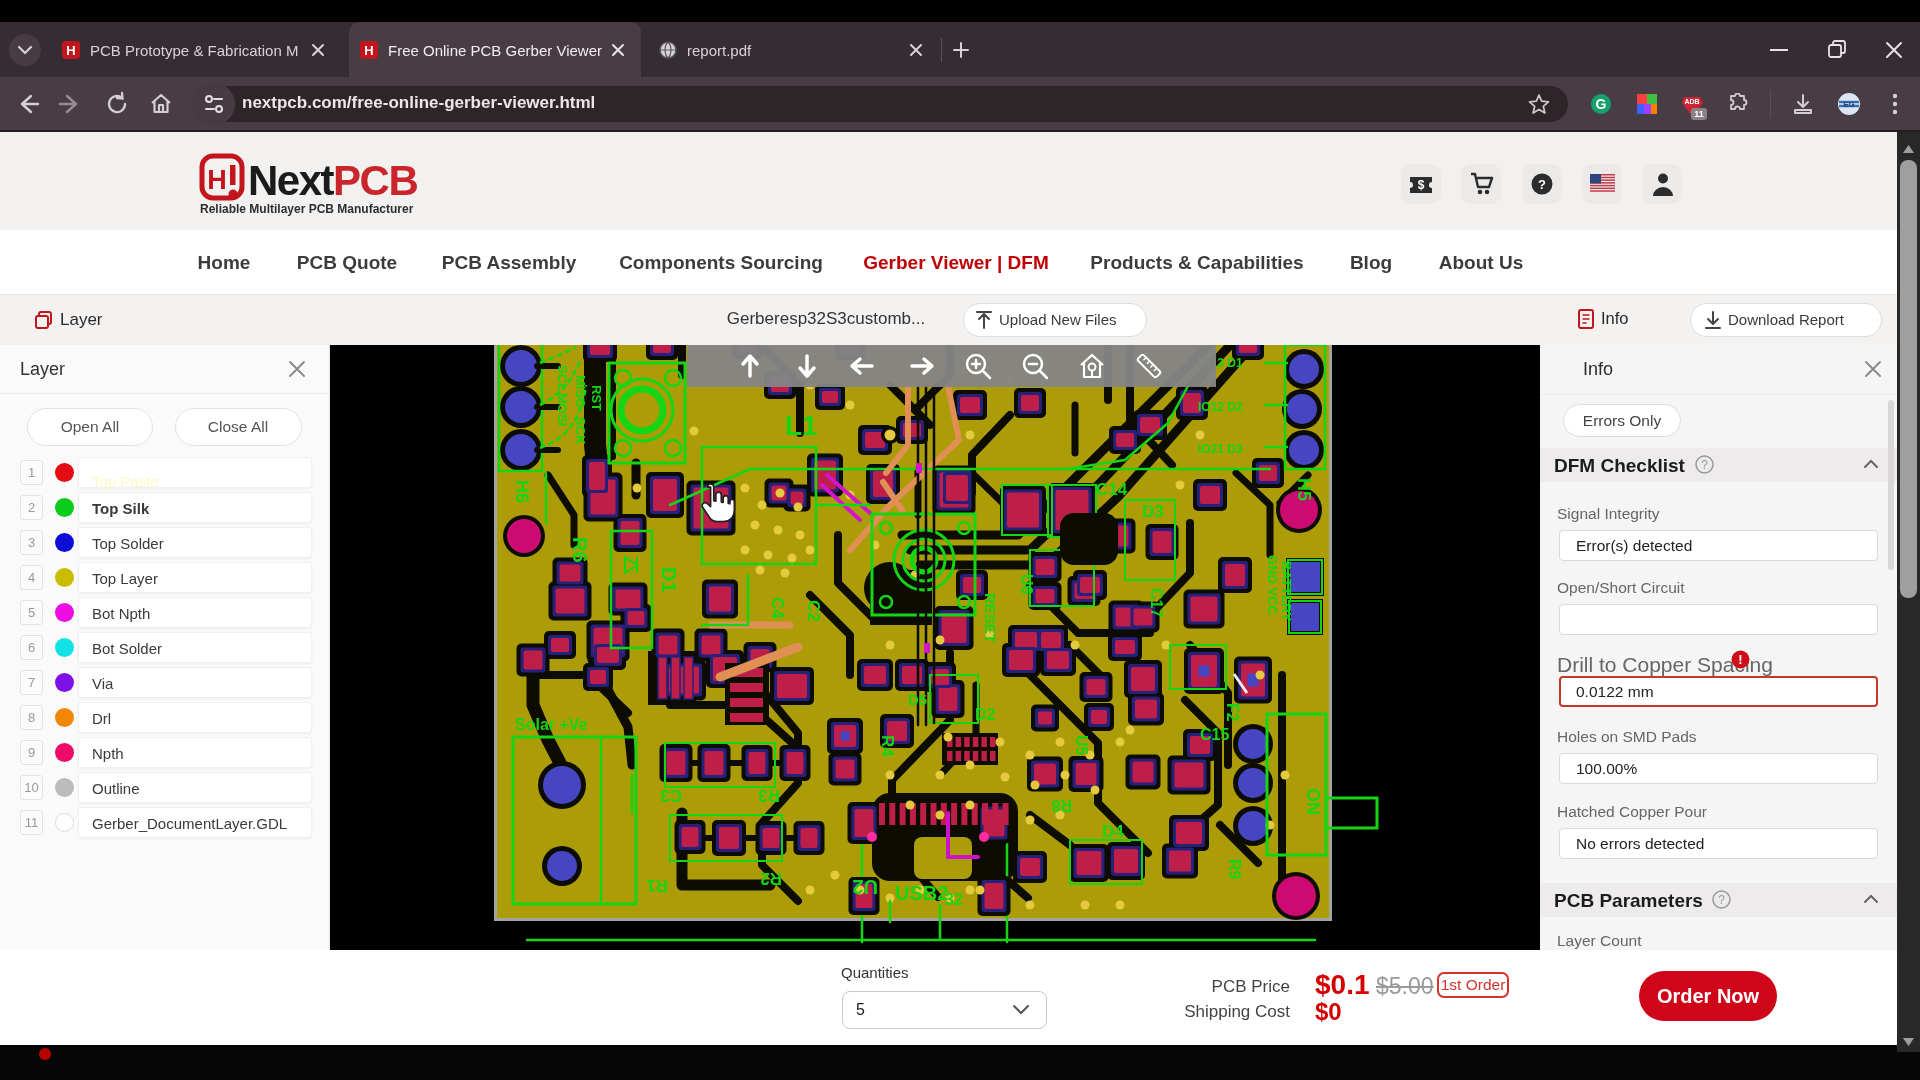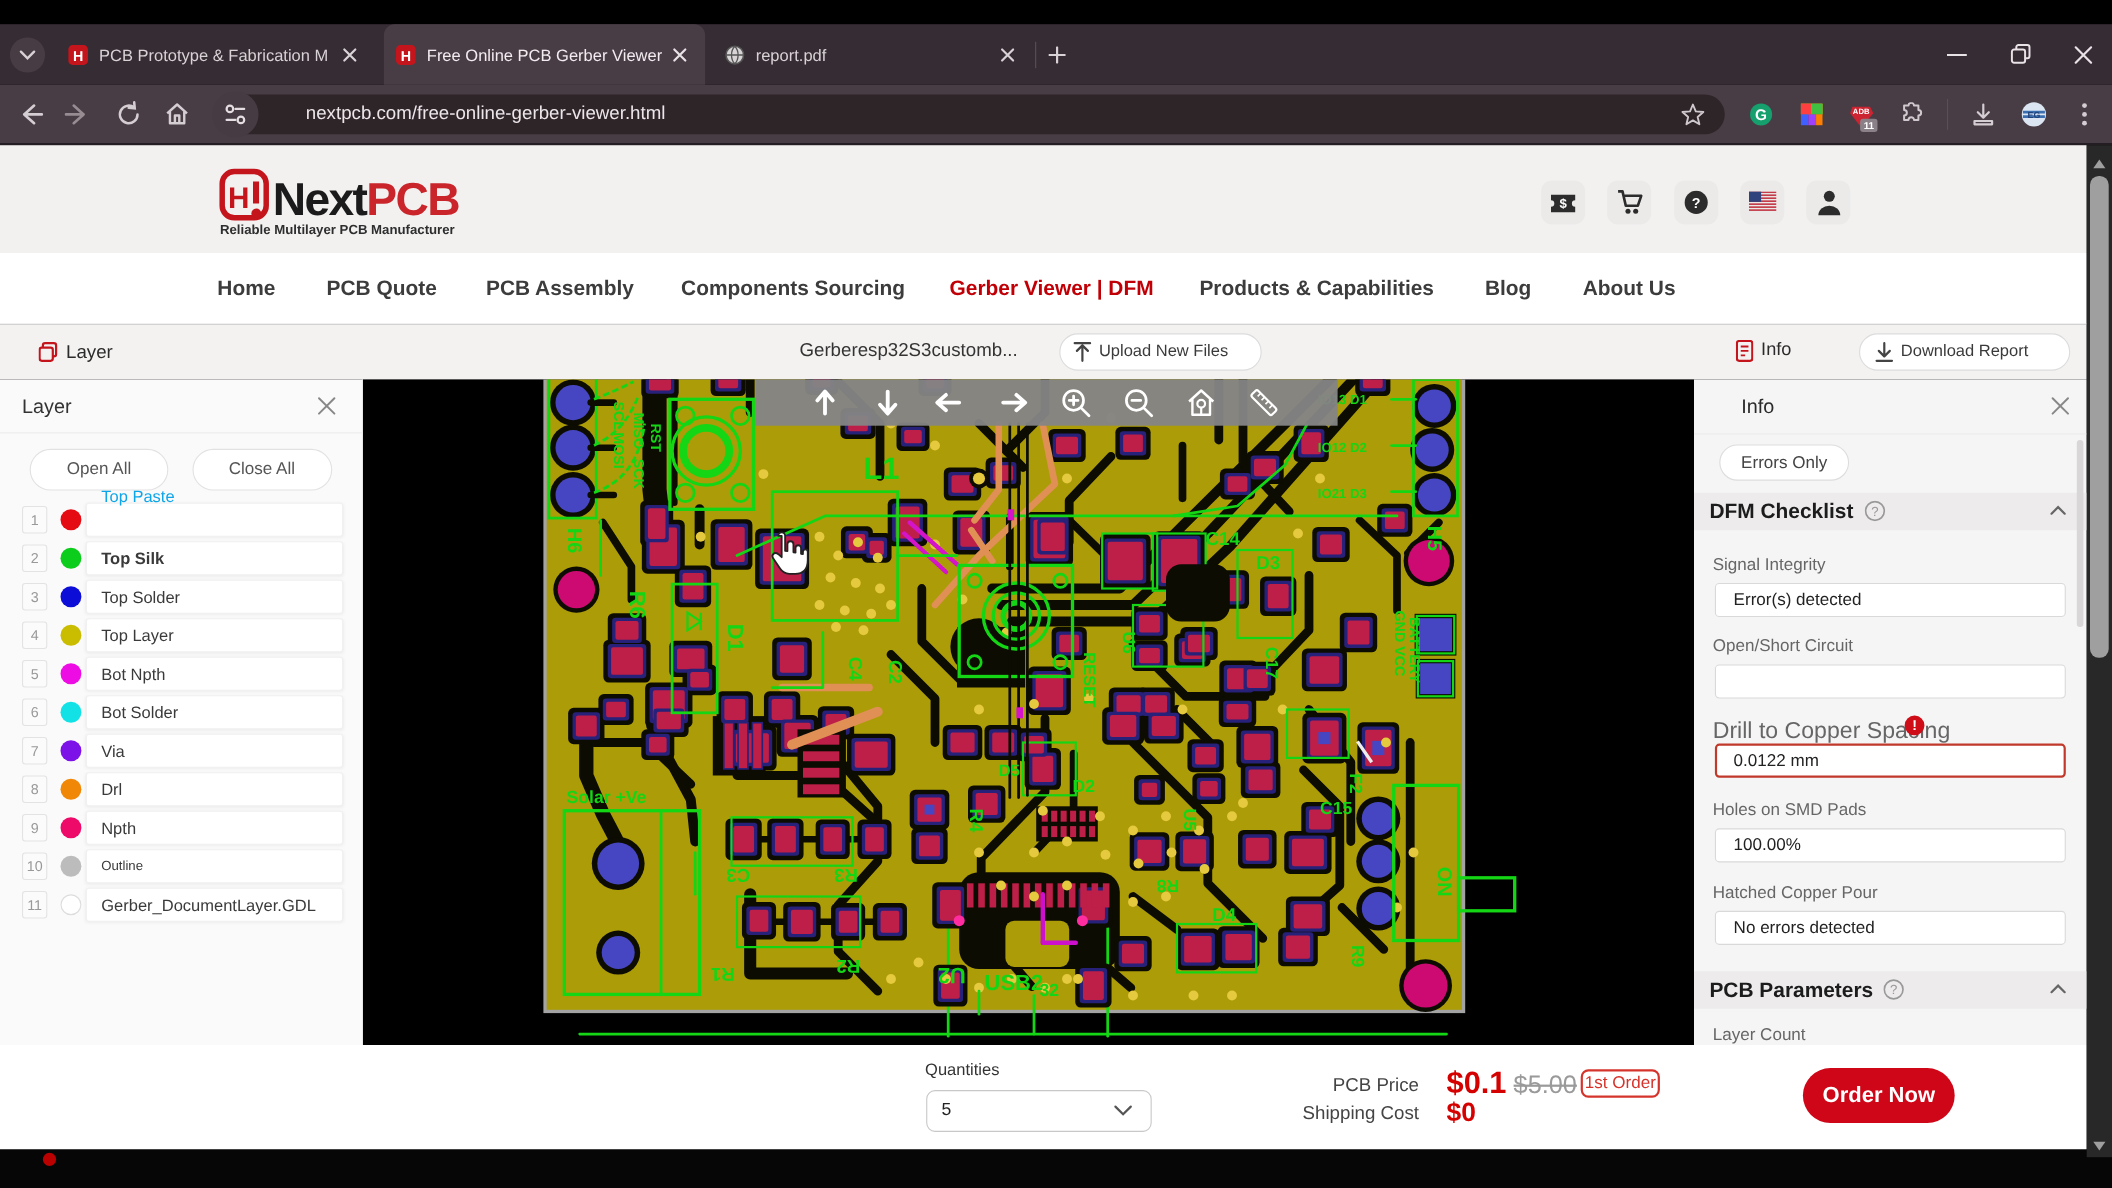"nextpcb.com/free-online-gerber-viewer.ht" div.abs { font-weight: 400 -> 700; margin-left: 36px -> none }
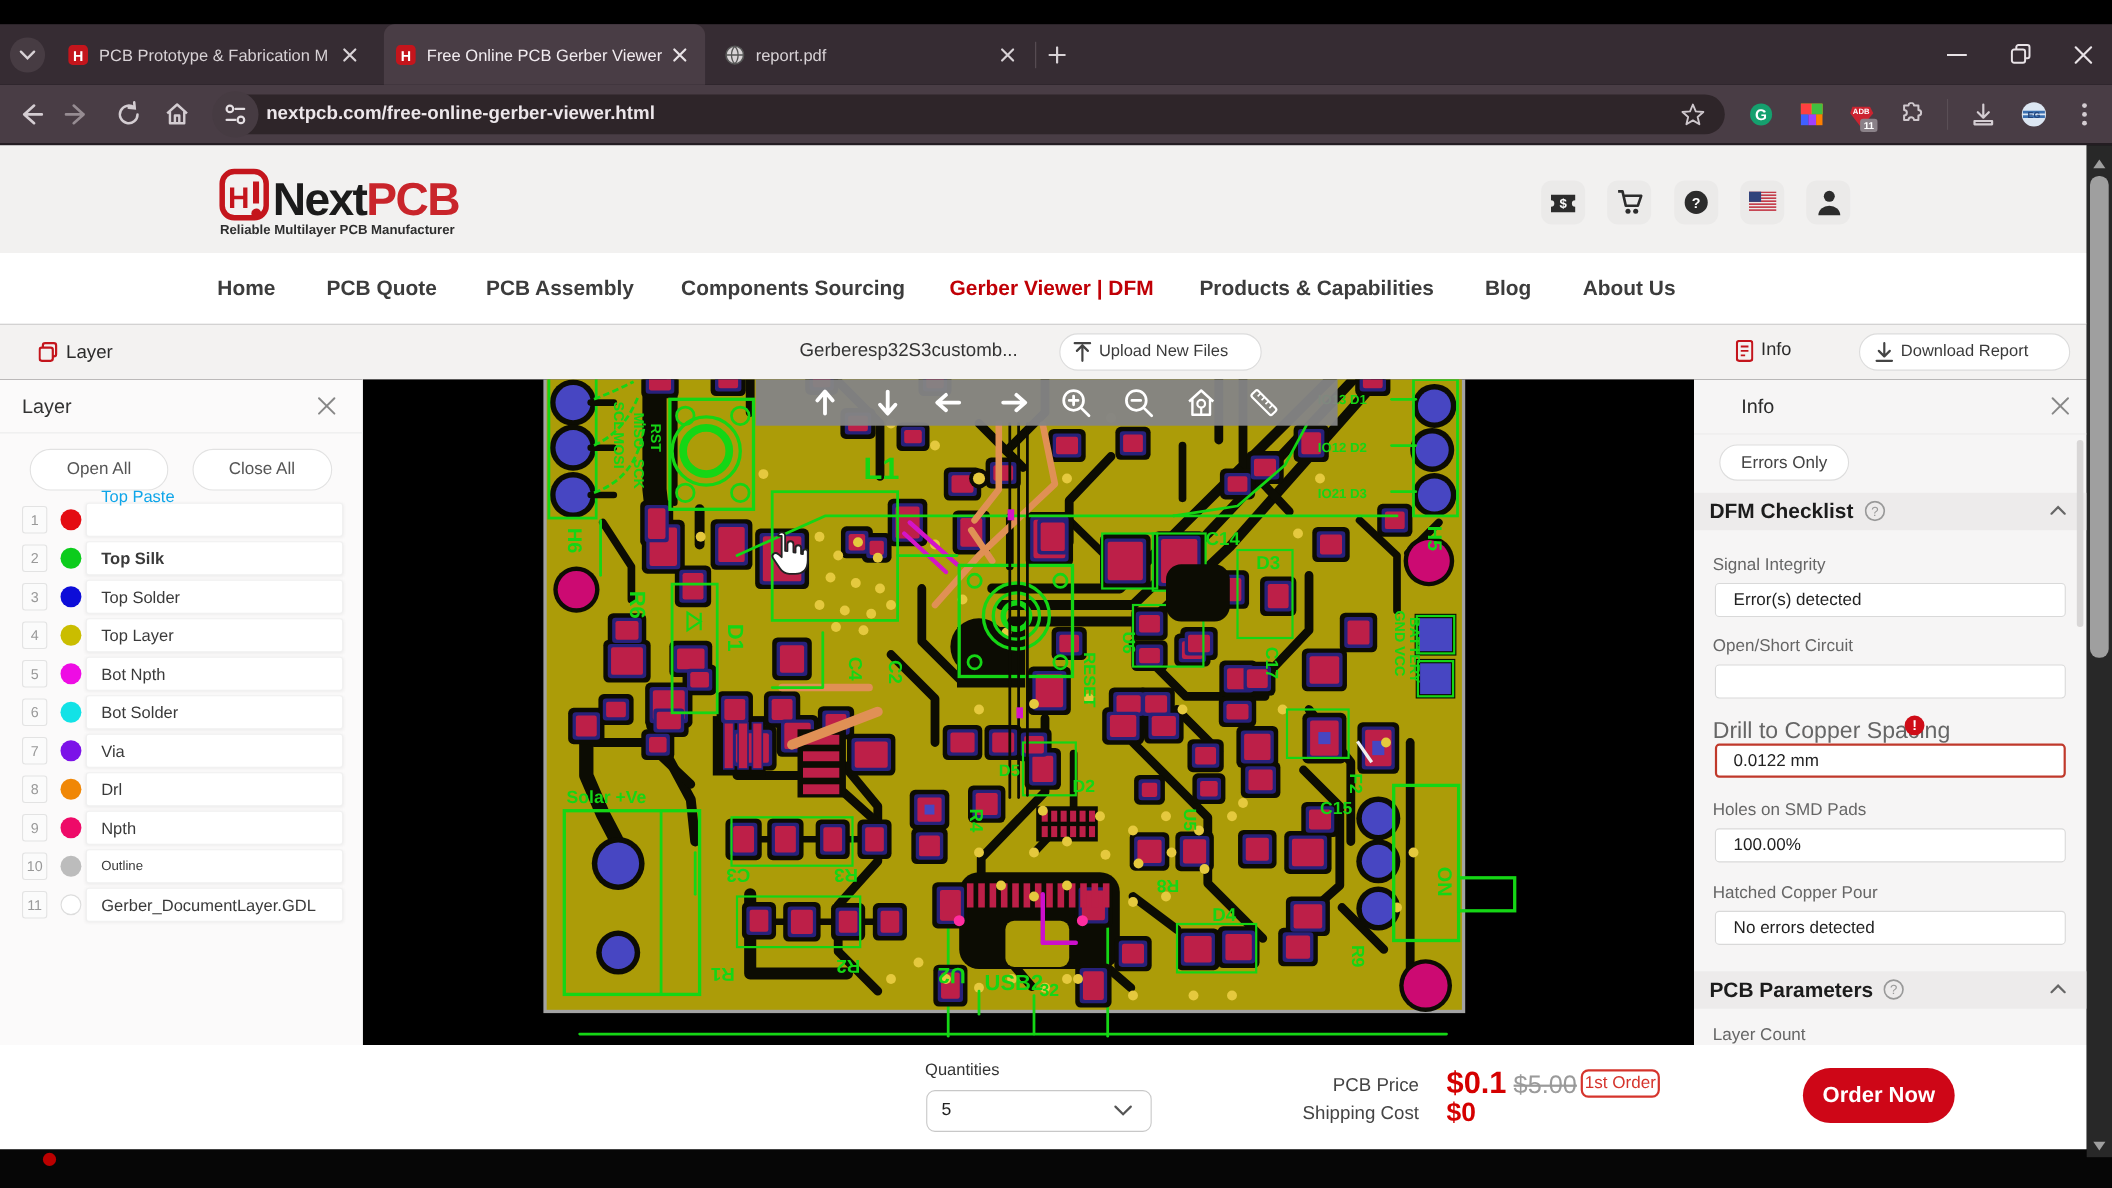"Top Paste" div.abs { color: #0ea5e9 -> #fef9c3; top: 443px -> 473px }
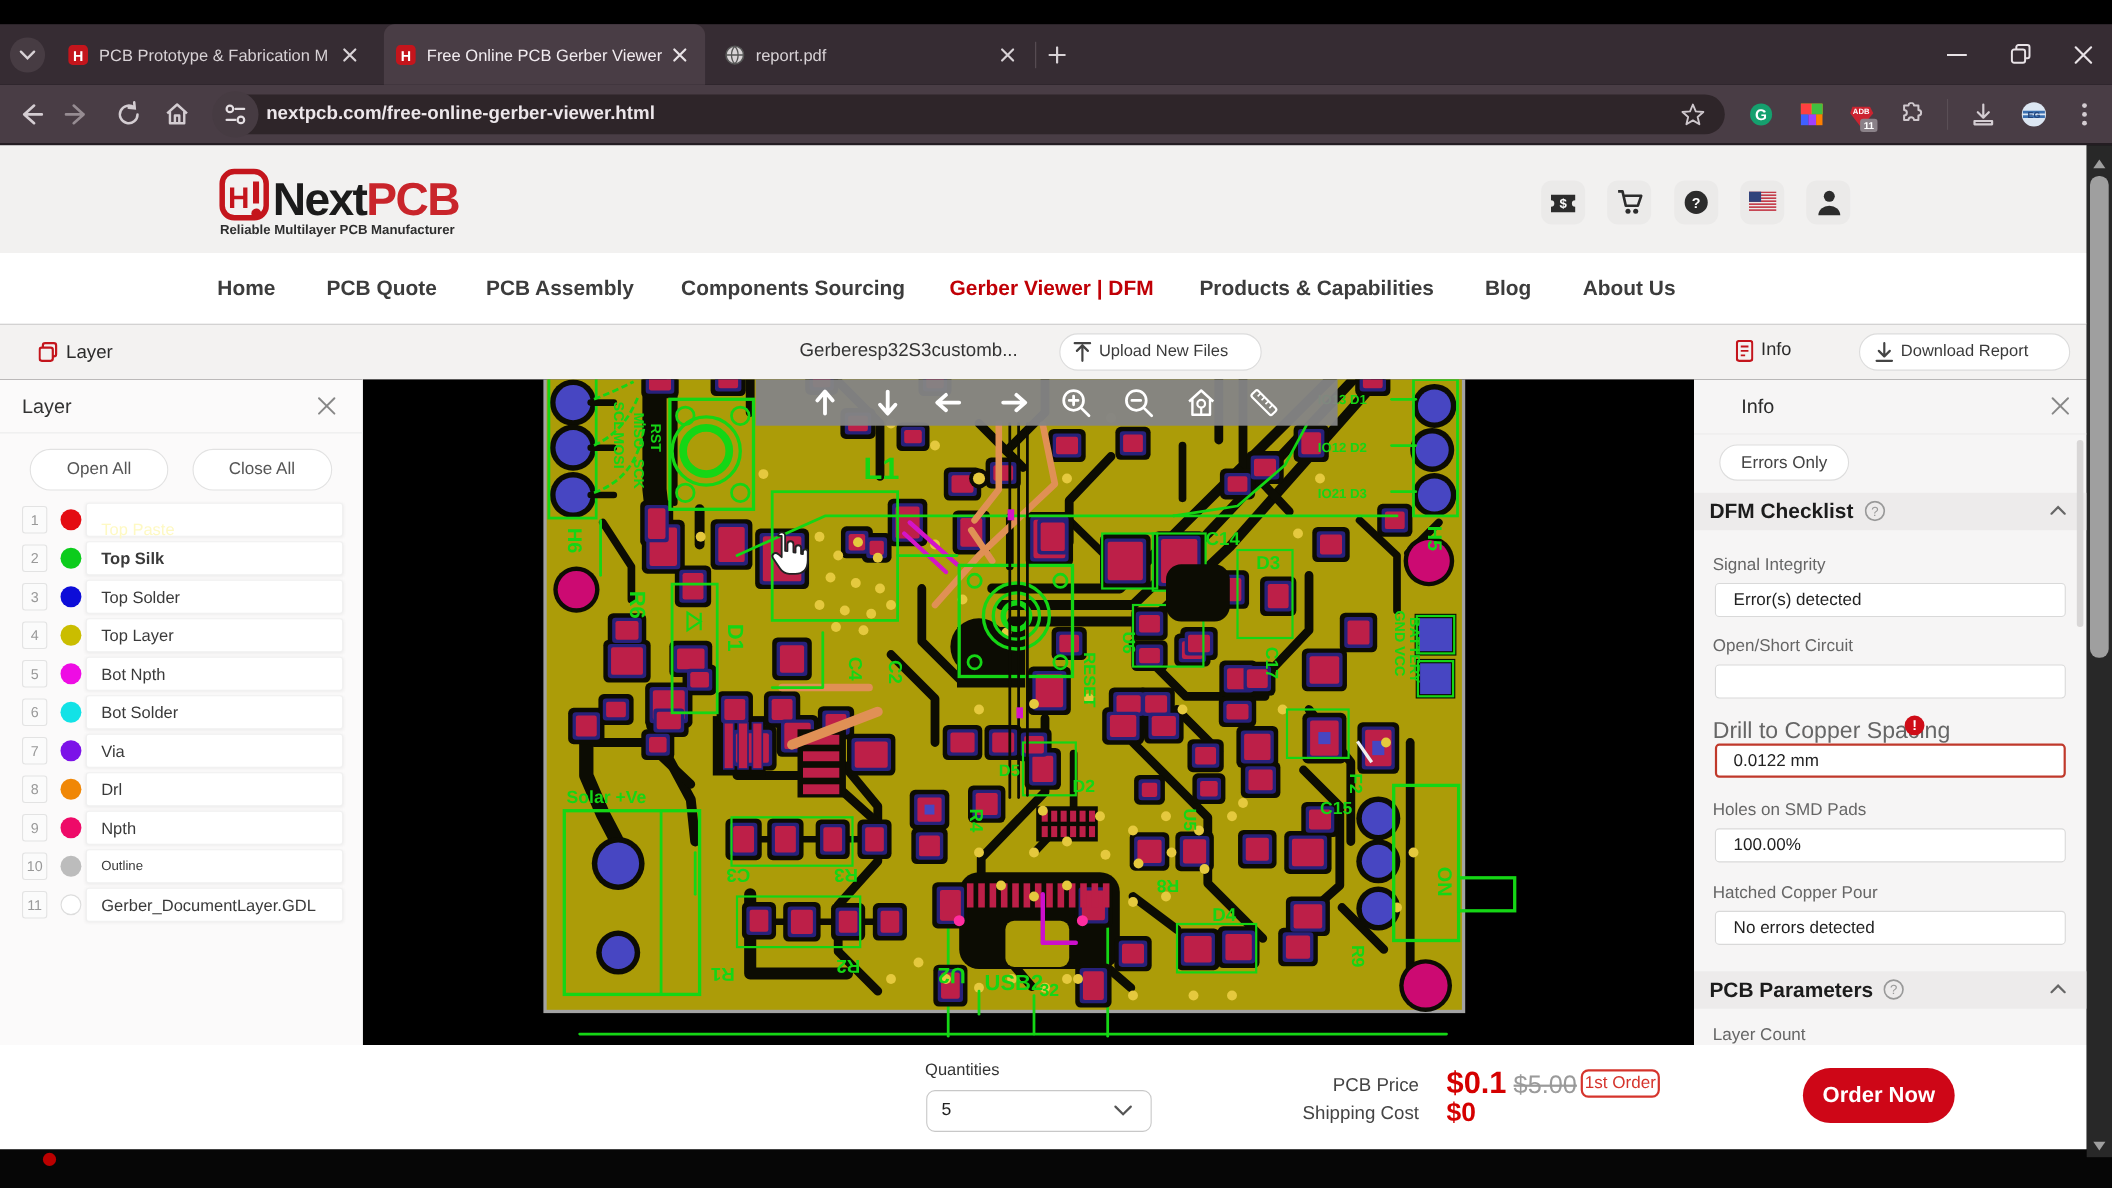"Outline" div.abs { font-size: 12px -> 15px }
